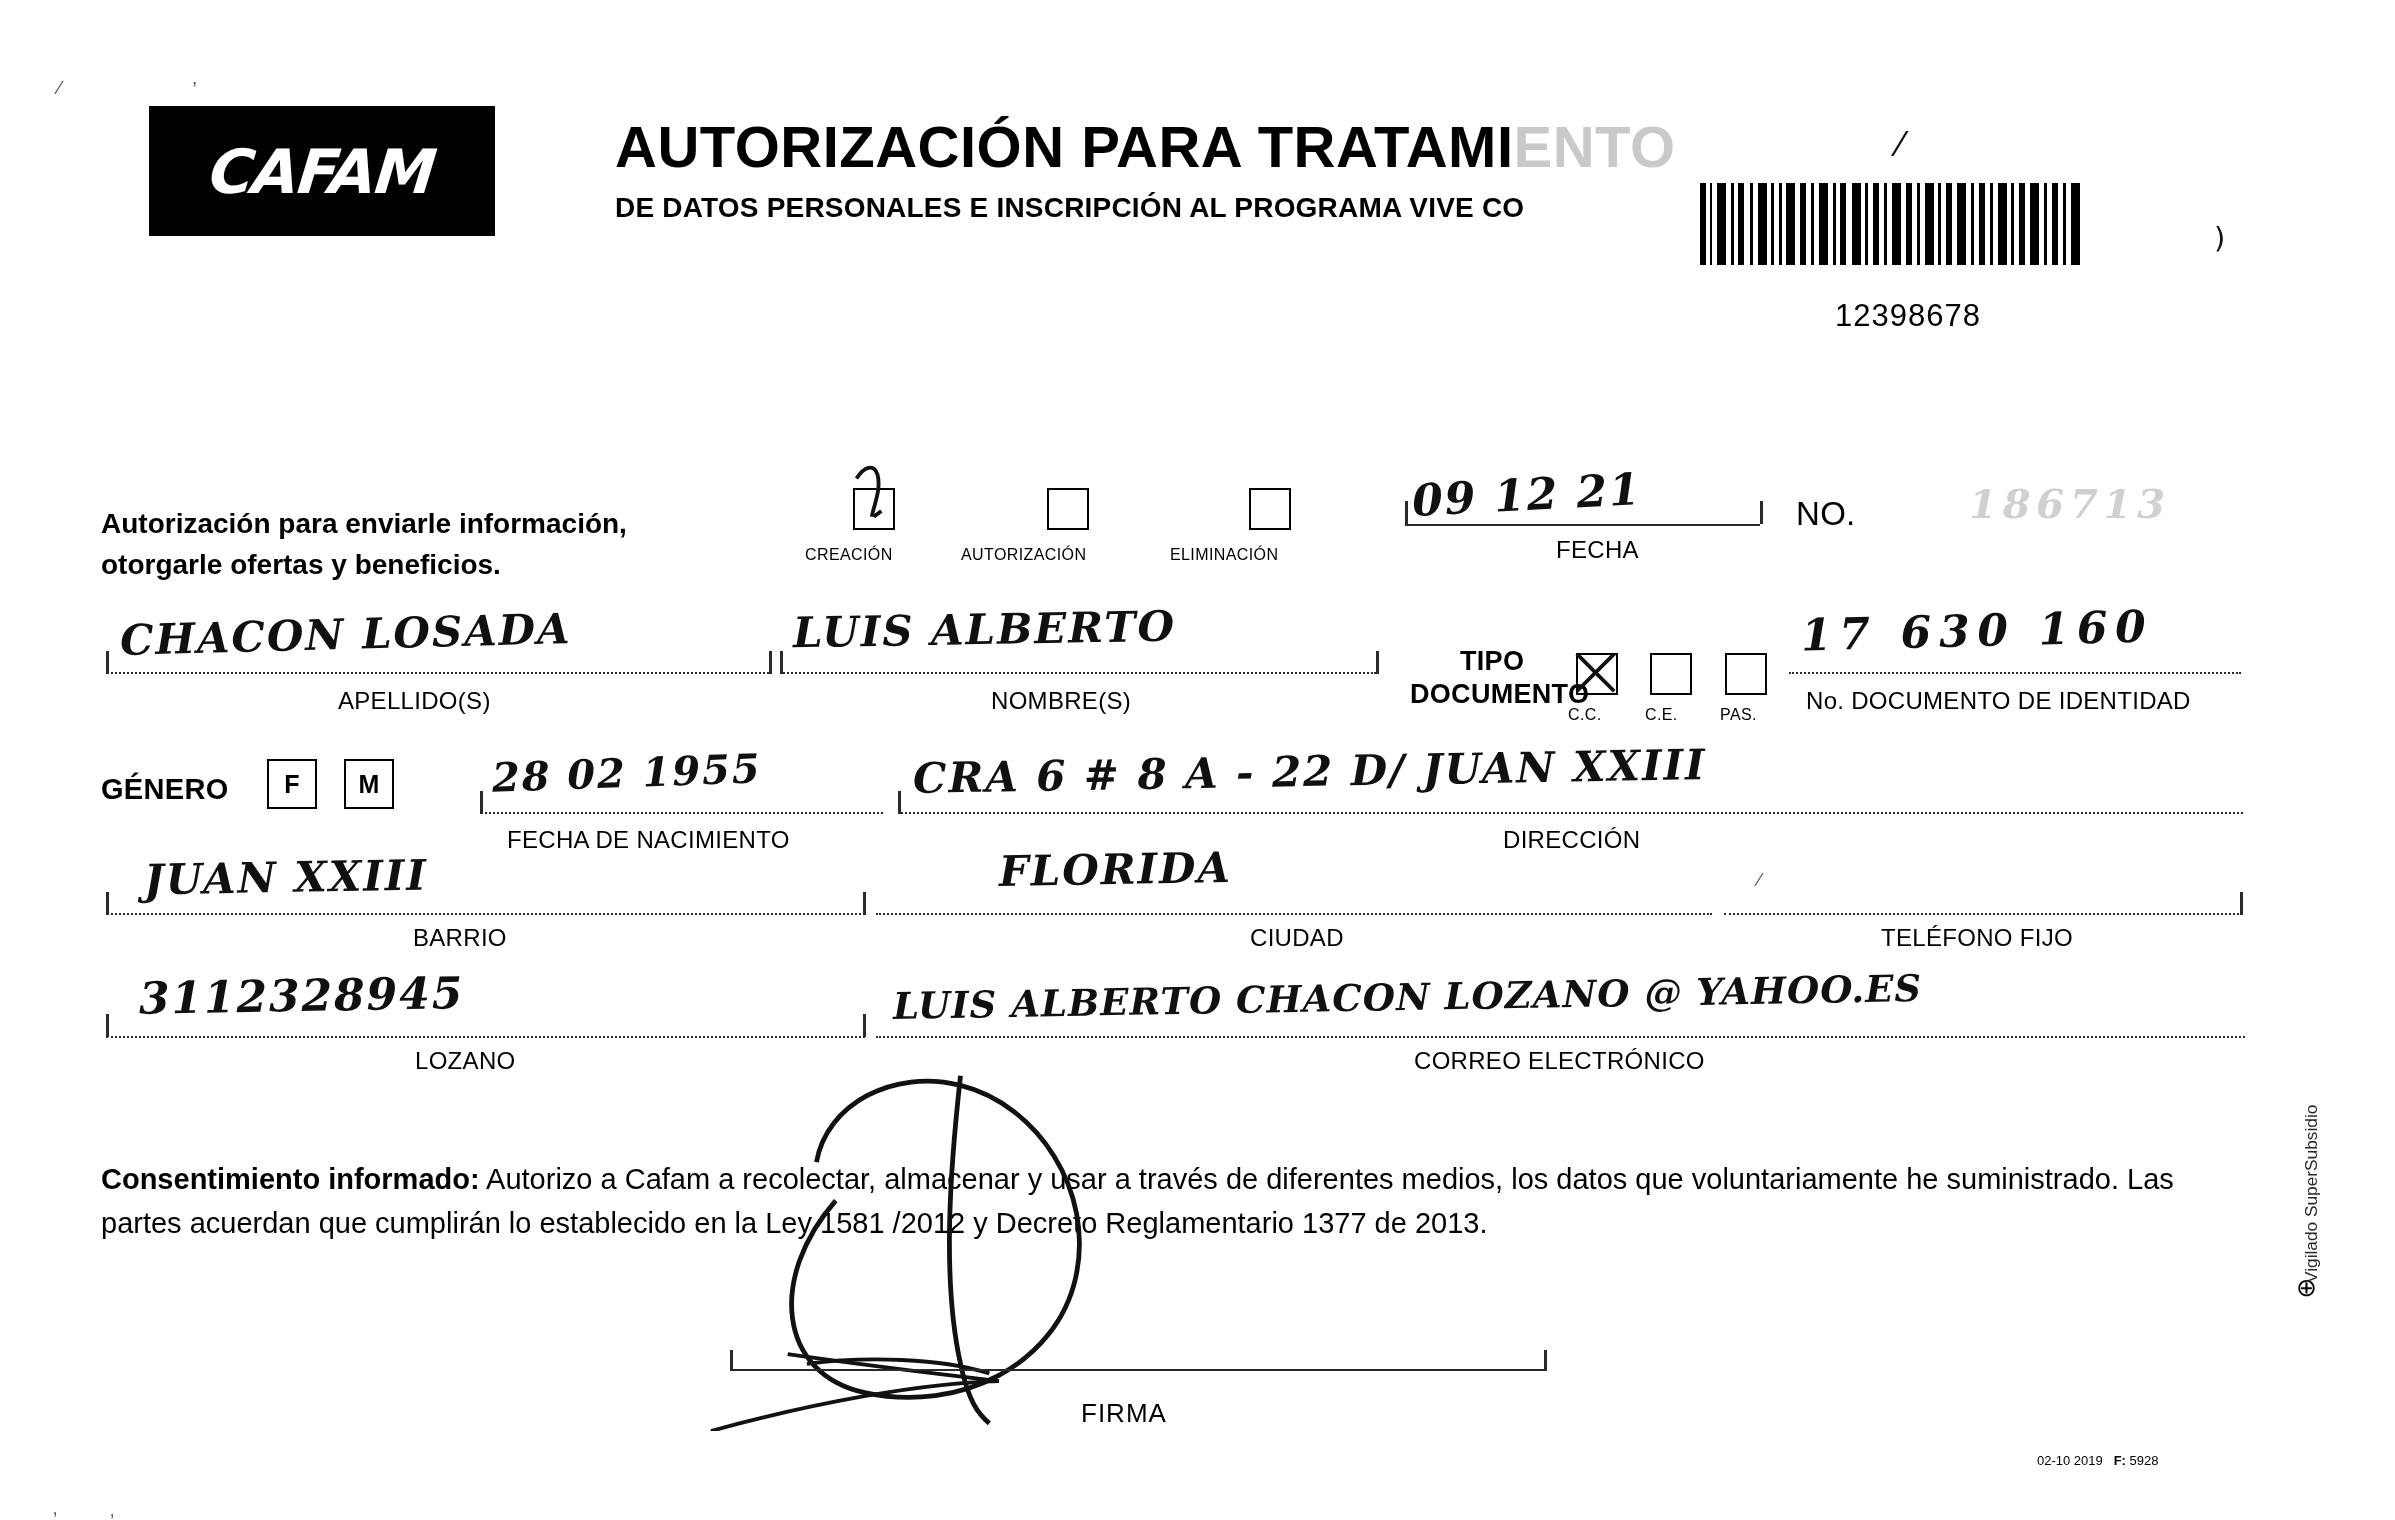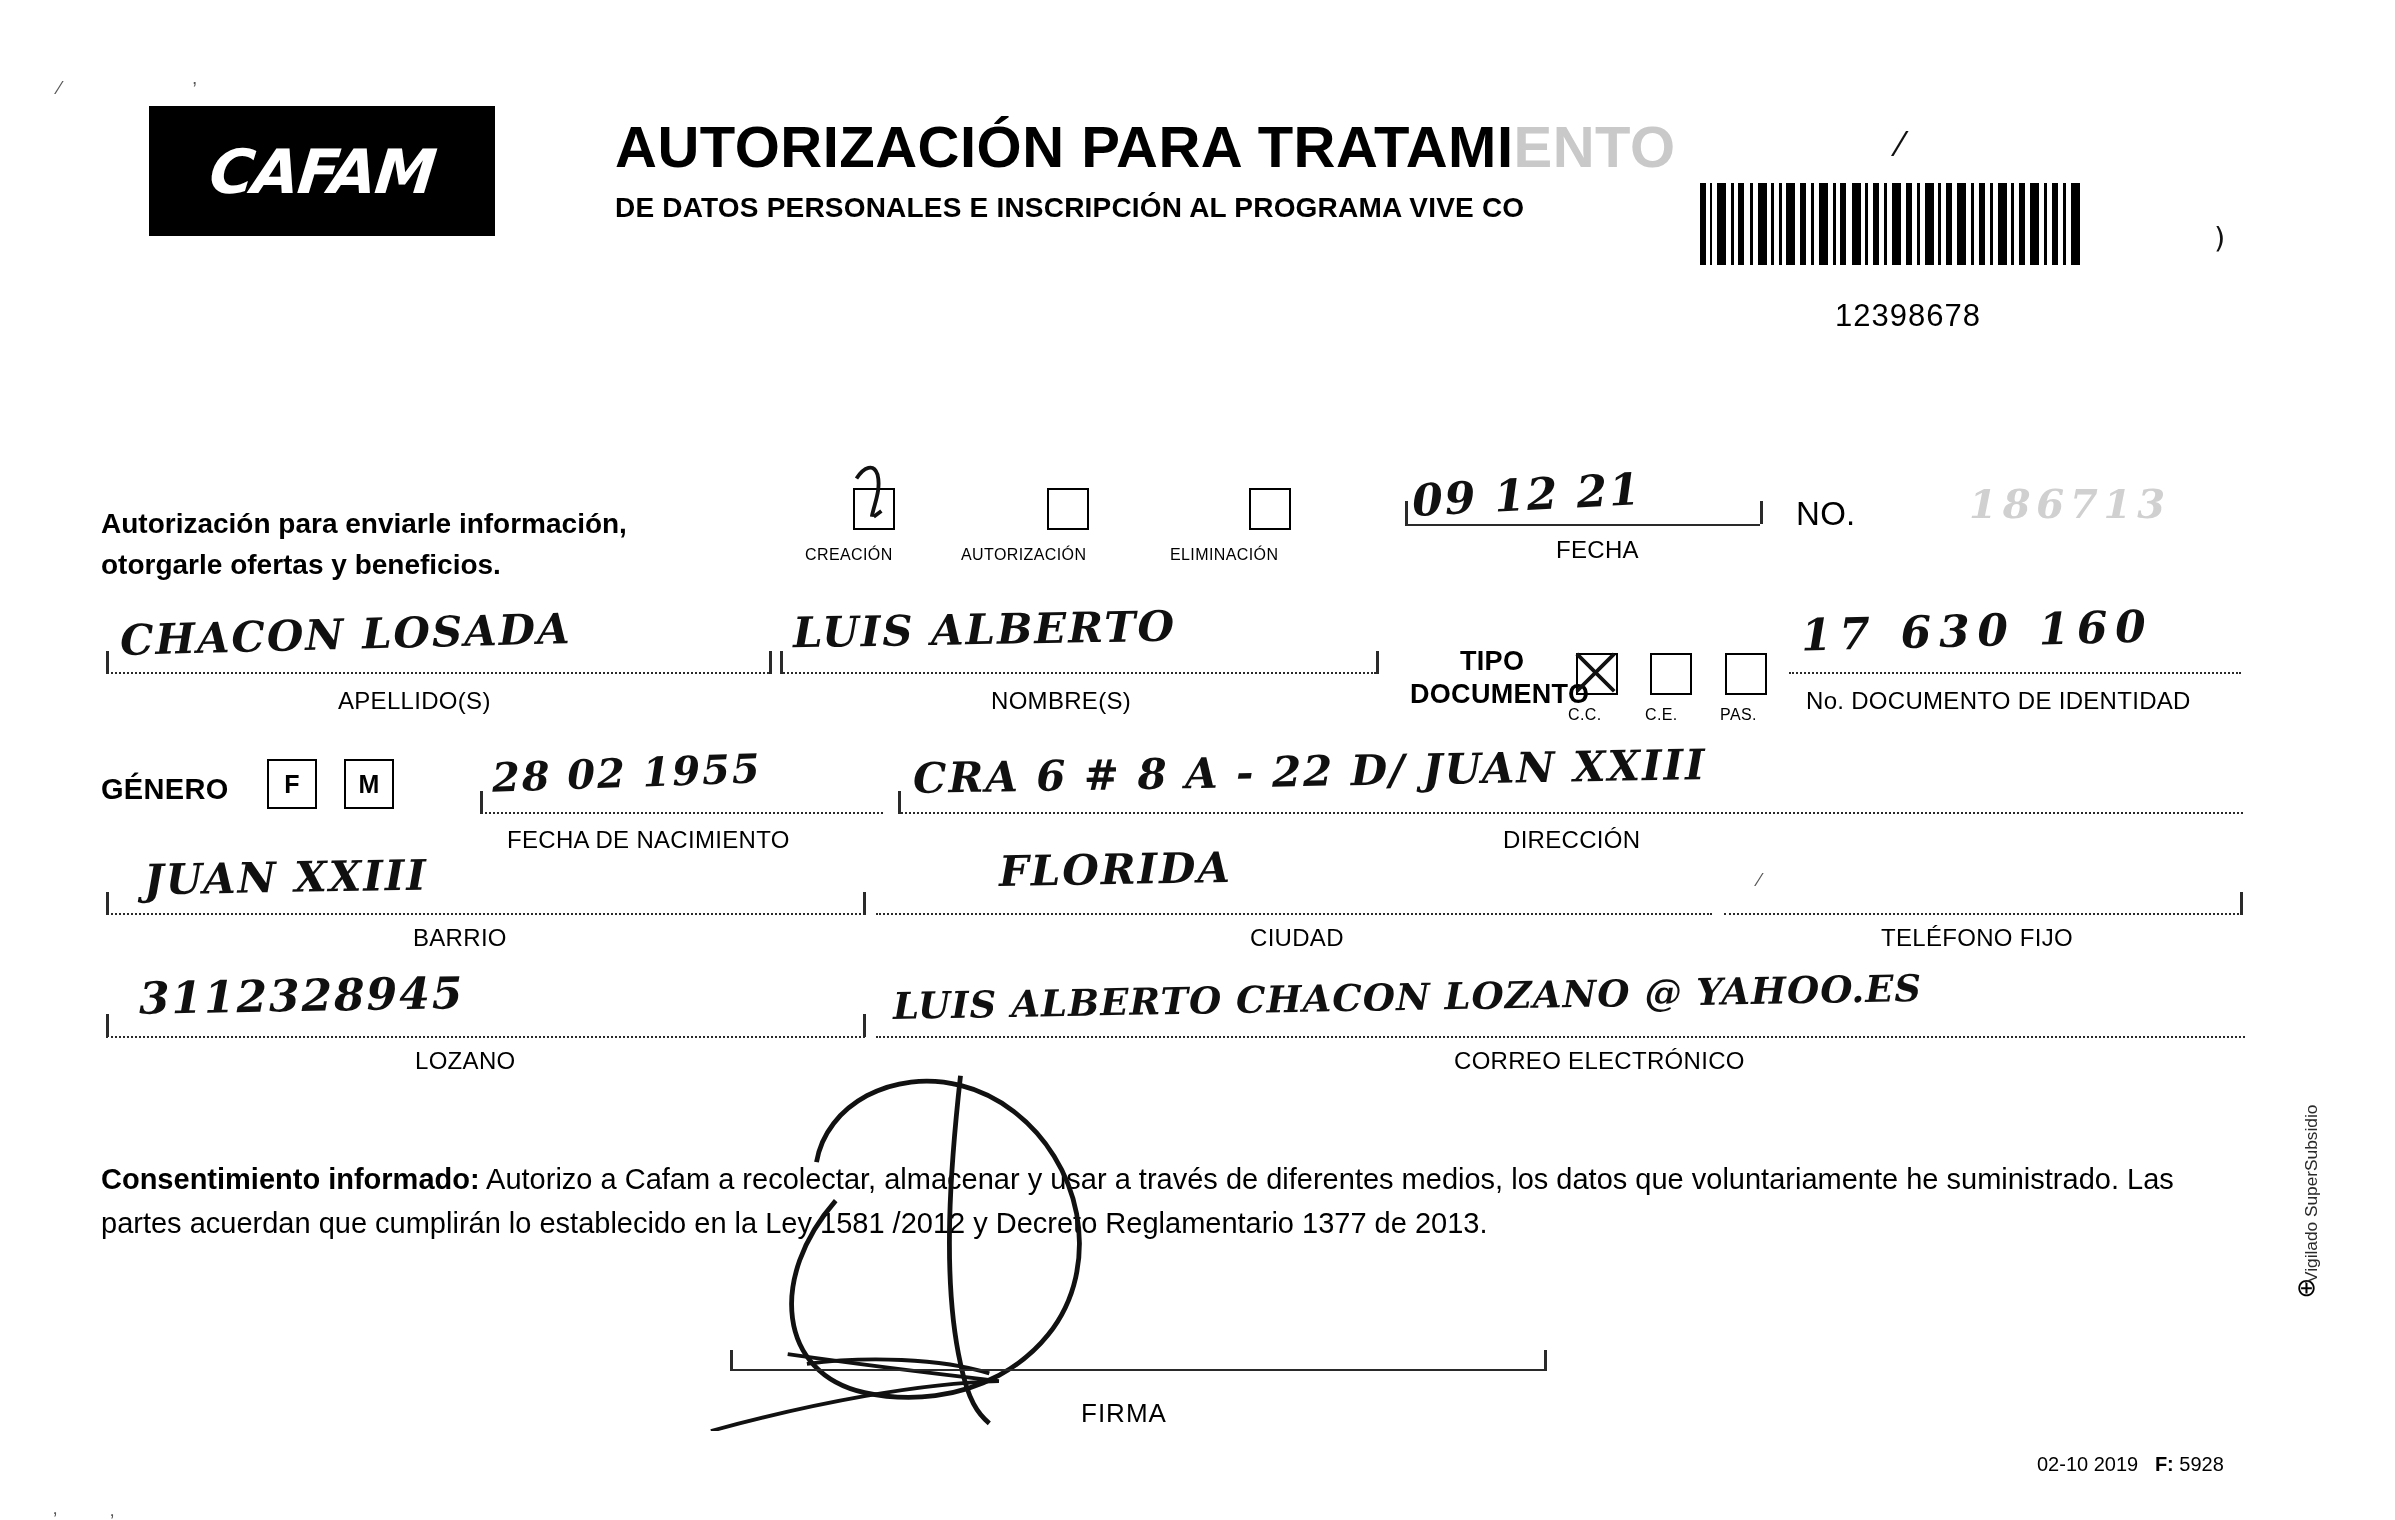"CORREO ELECTRÓNICO" div.fieldlabel { left: 1454px -> 1414px }
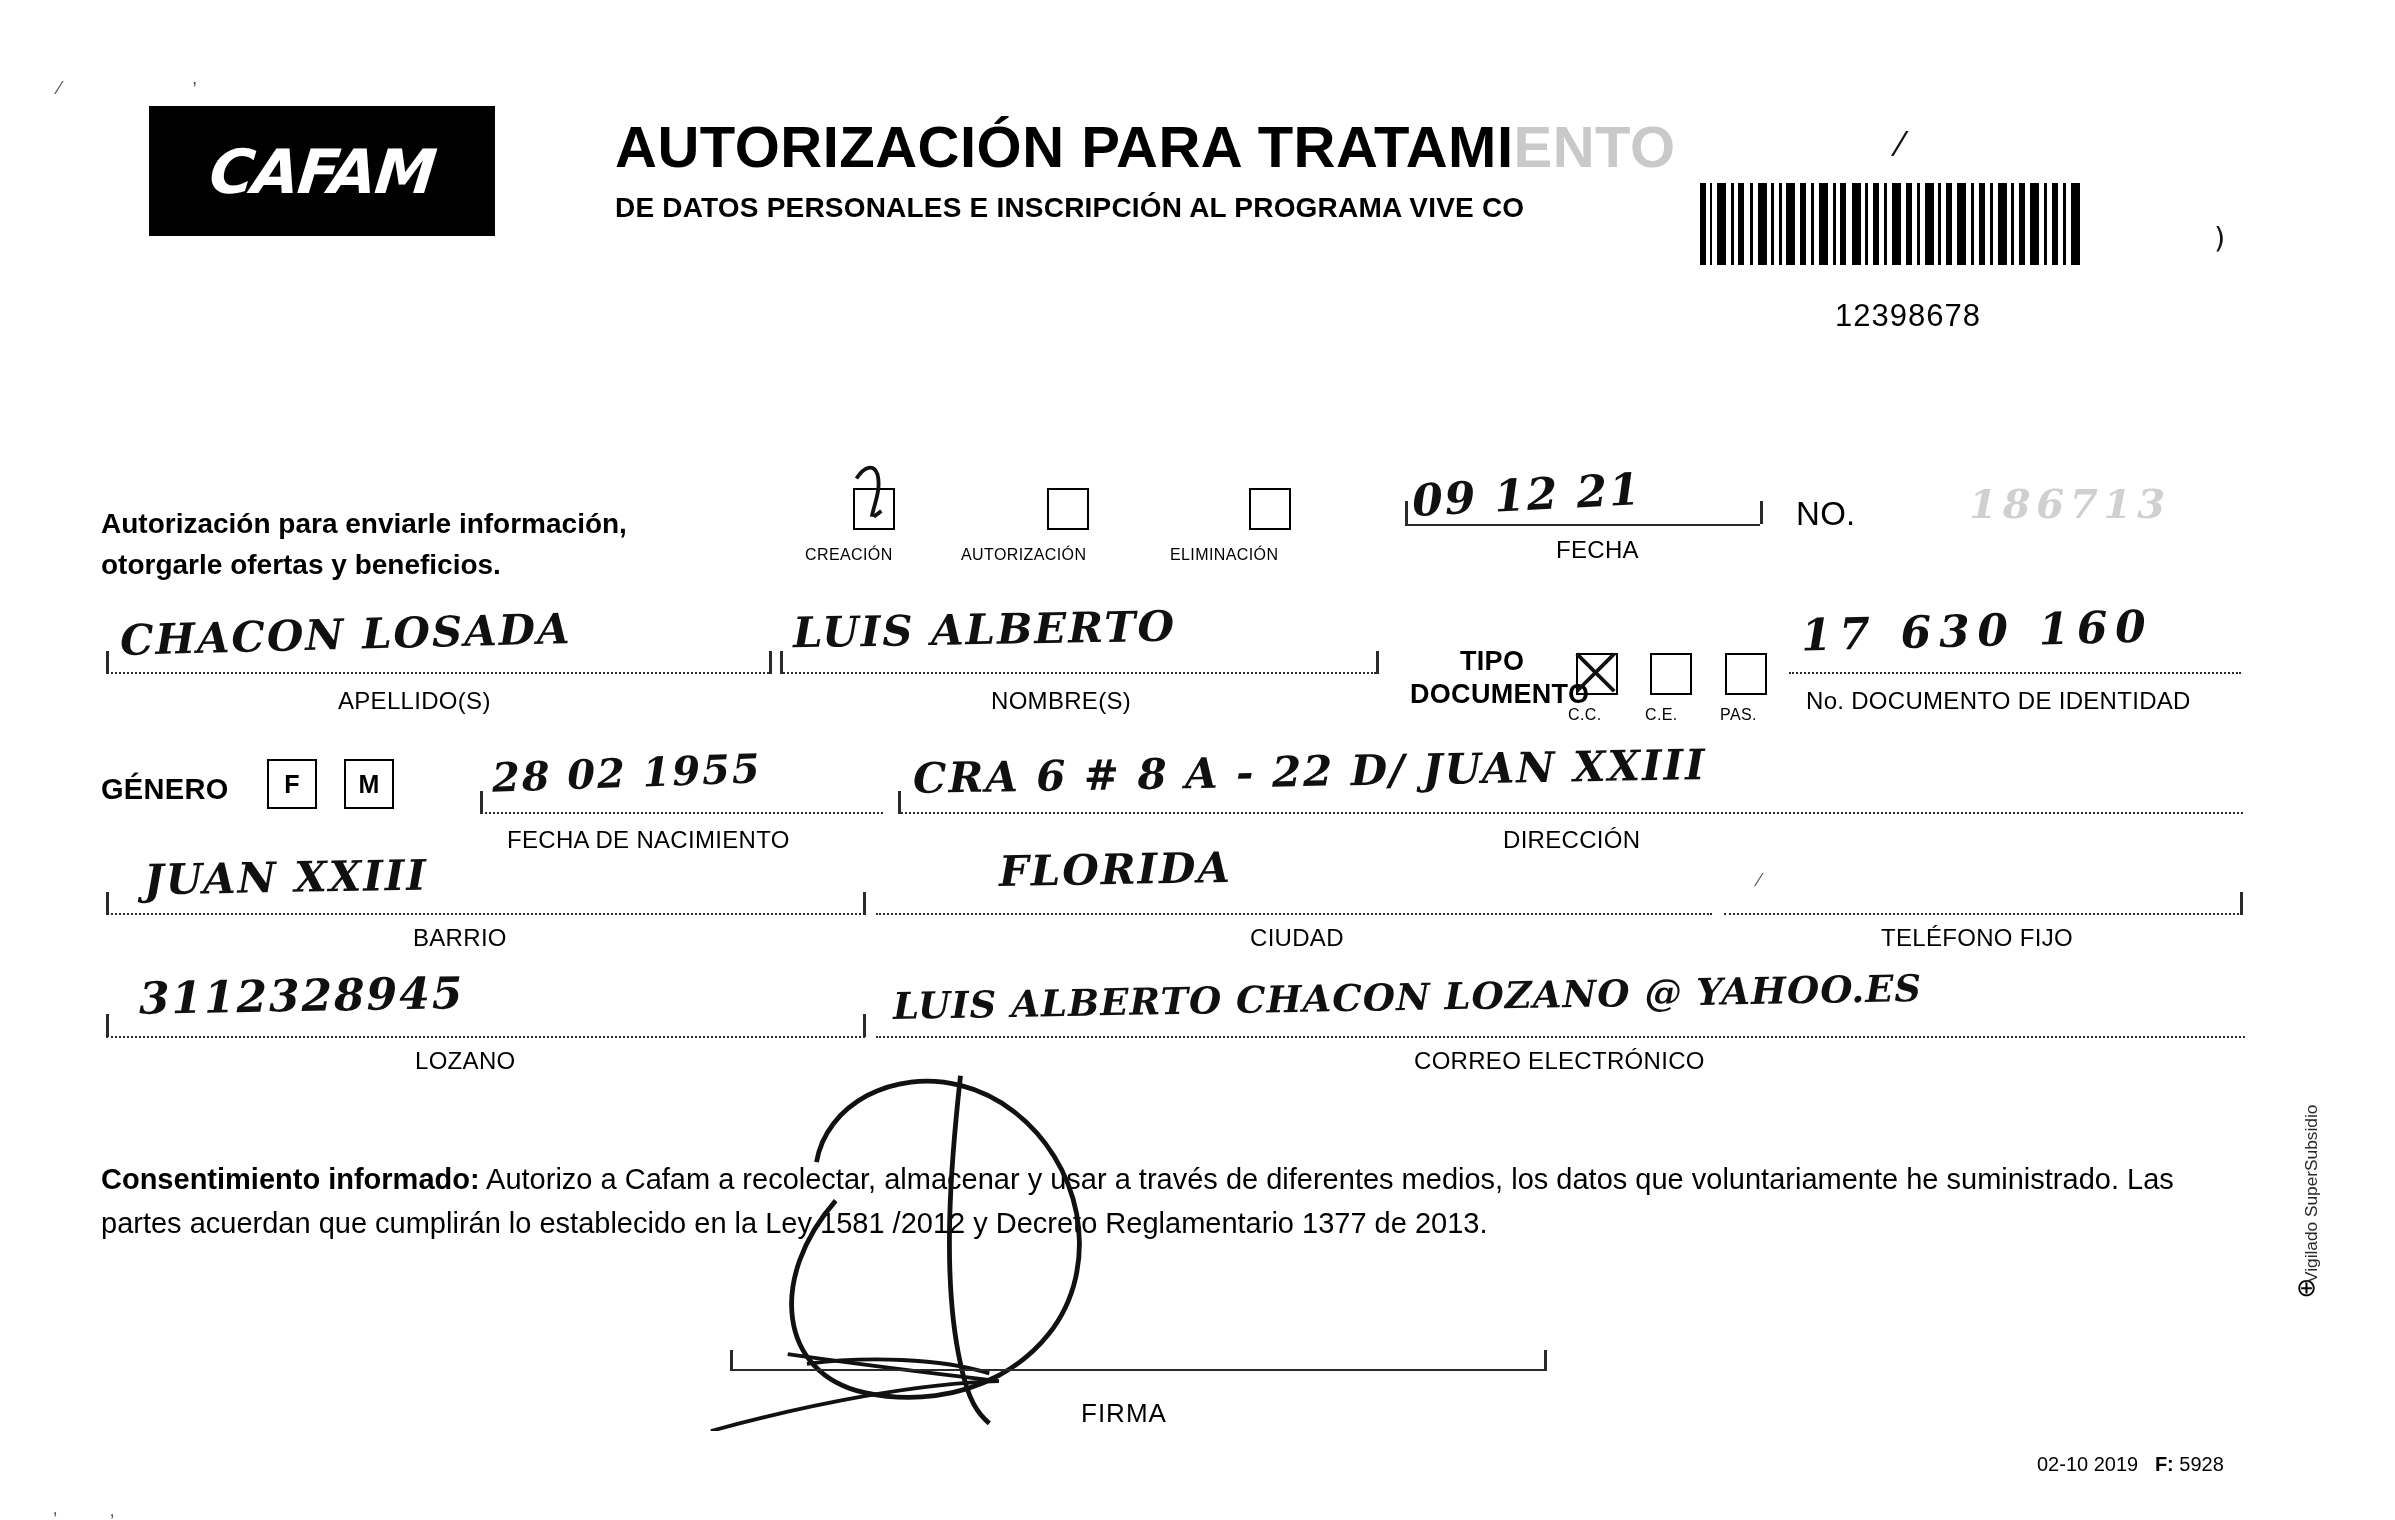"02-10 2019 F: 5928" .footer-right { font-size: 20px -> 13px }
